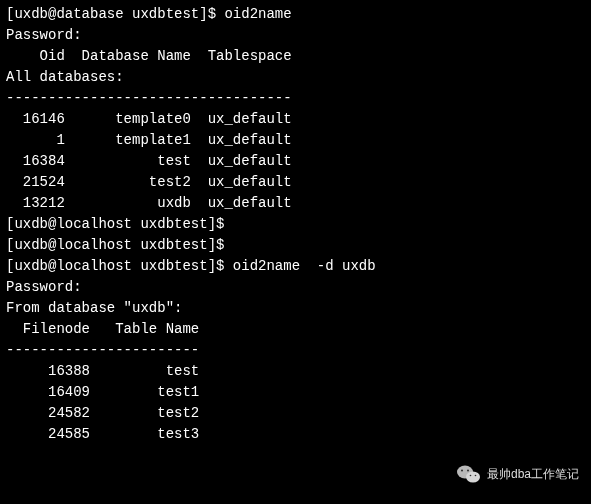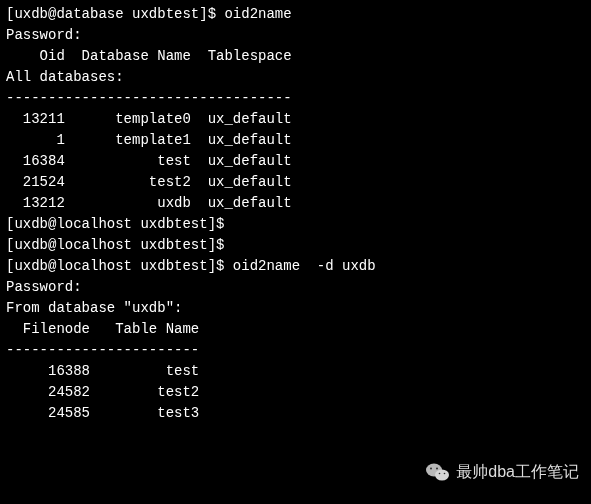"13211 template0 ux_default" div.line { text: 13211 -> 16146 }
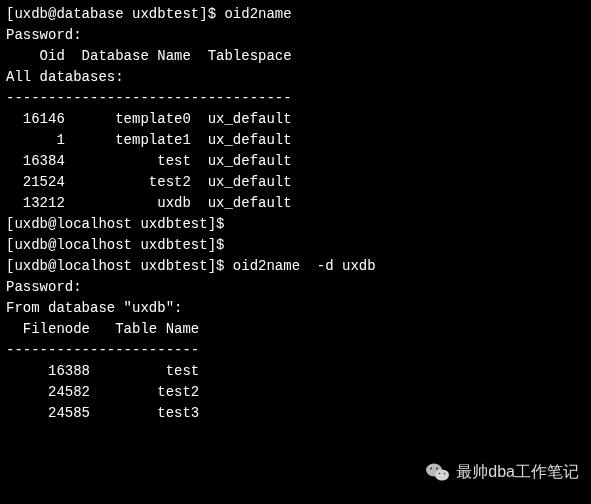"16409 test1" div.line { html: none -> <div> 16409 test1</div> }
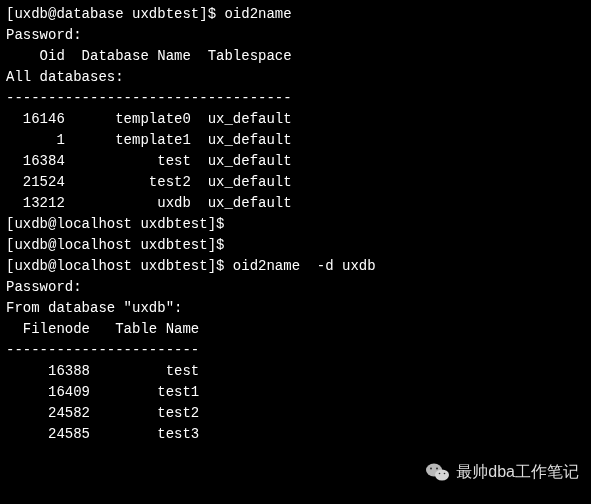"最帅dba工作笔记" .watermark { font-size: 16px -> 12px }
